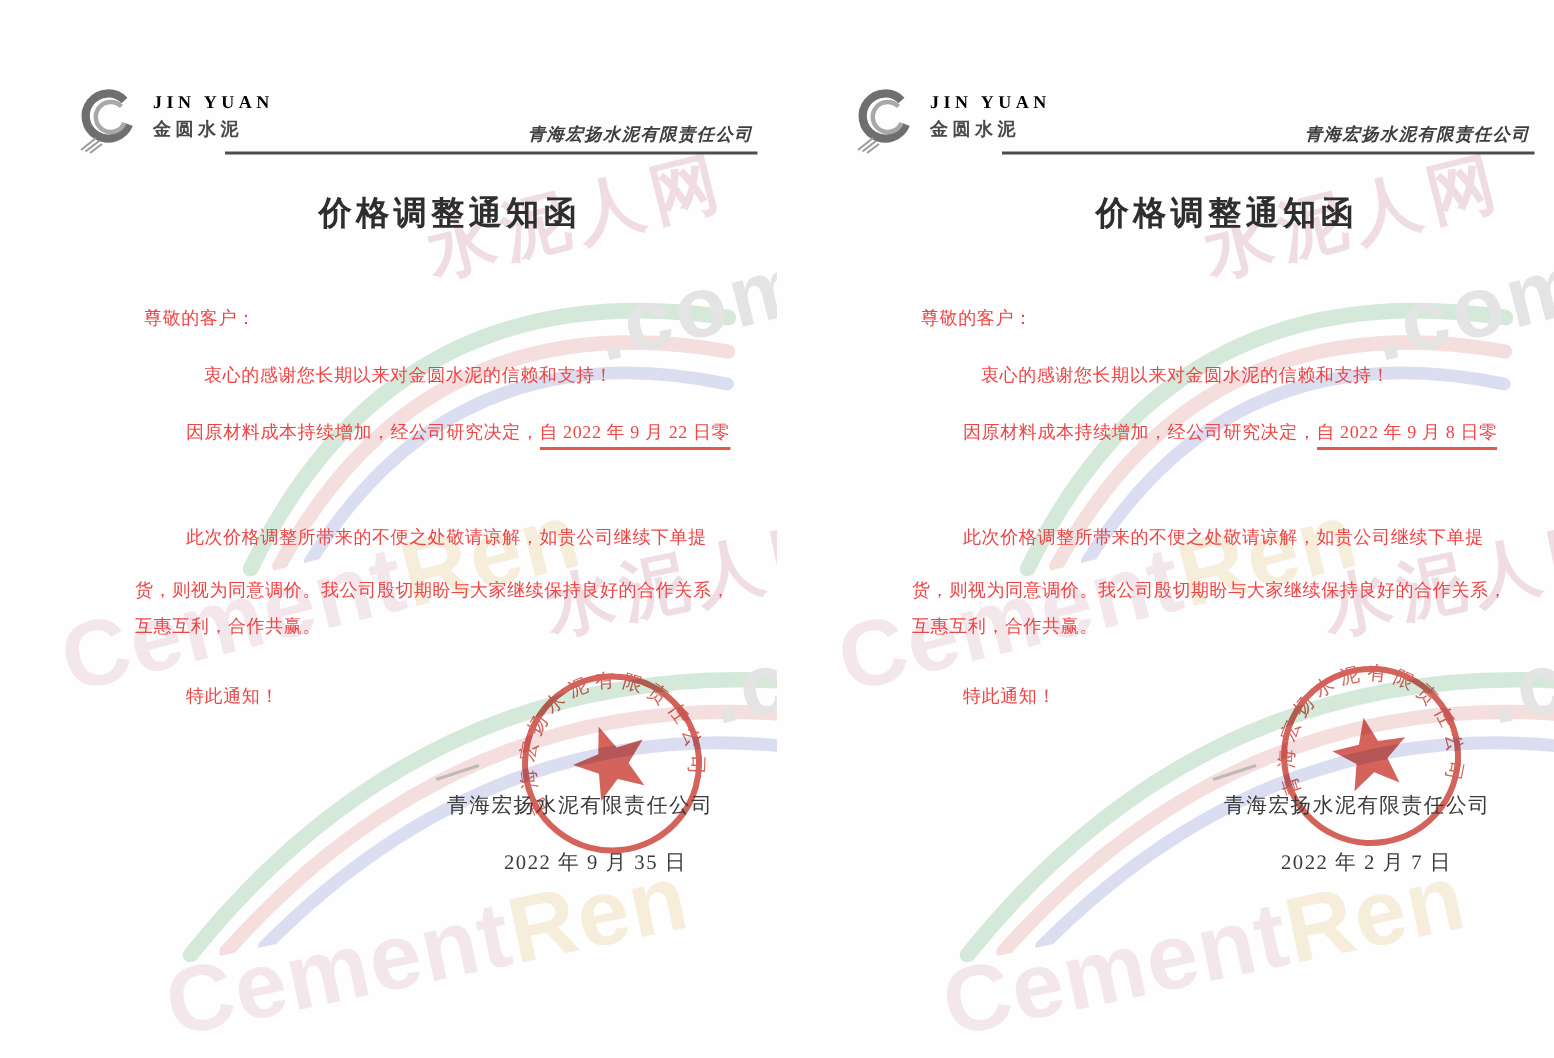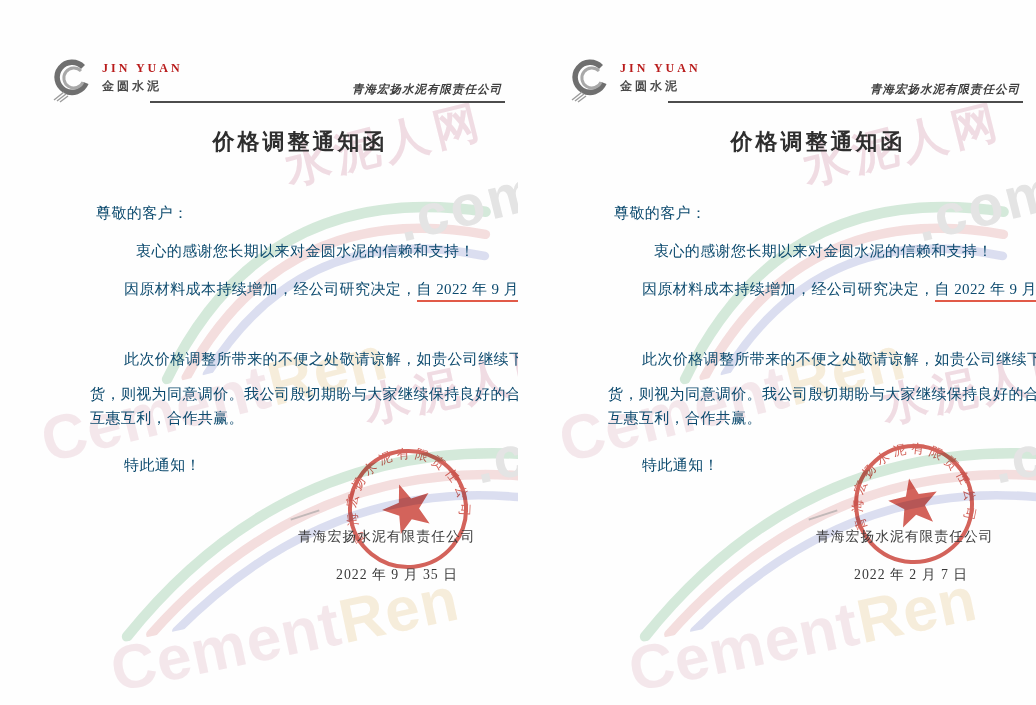"JIN YUAN" .logo-en { color: #b91c1c -> #000000 }
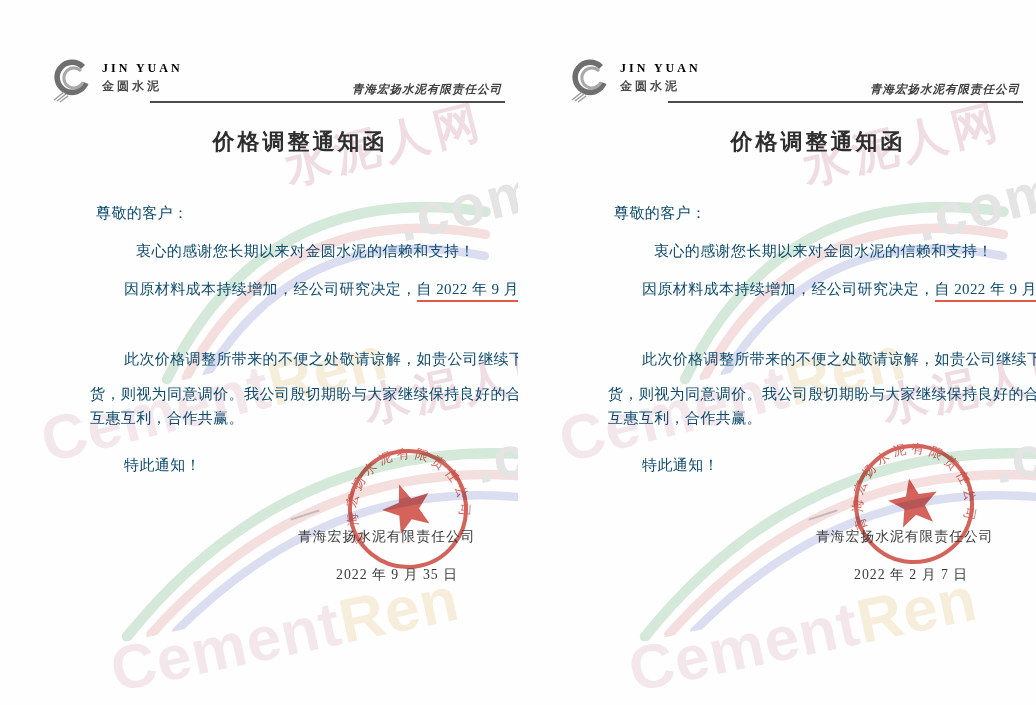"尊敬的客户：" .ln { color: #0c4a6e -> #ef4444; font-size: 15px -> 12px }
